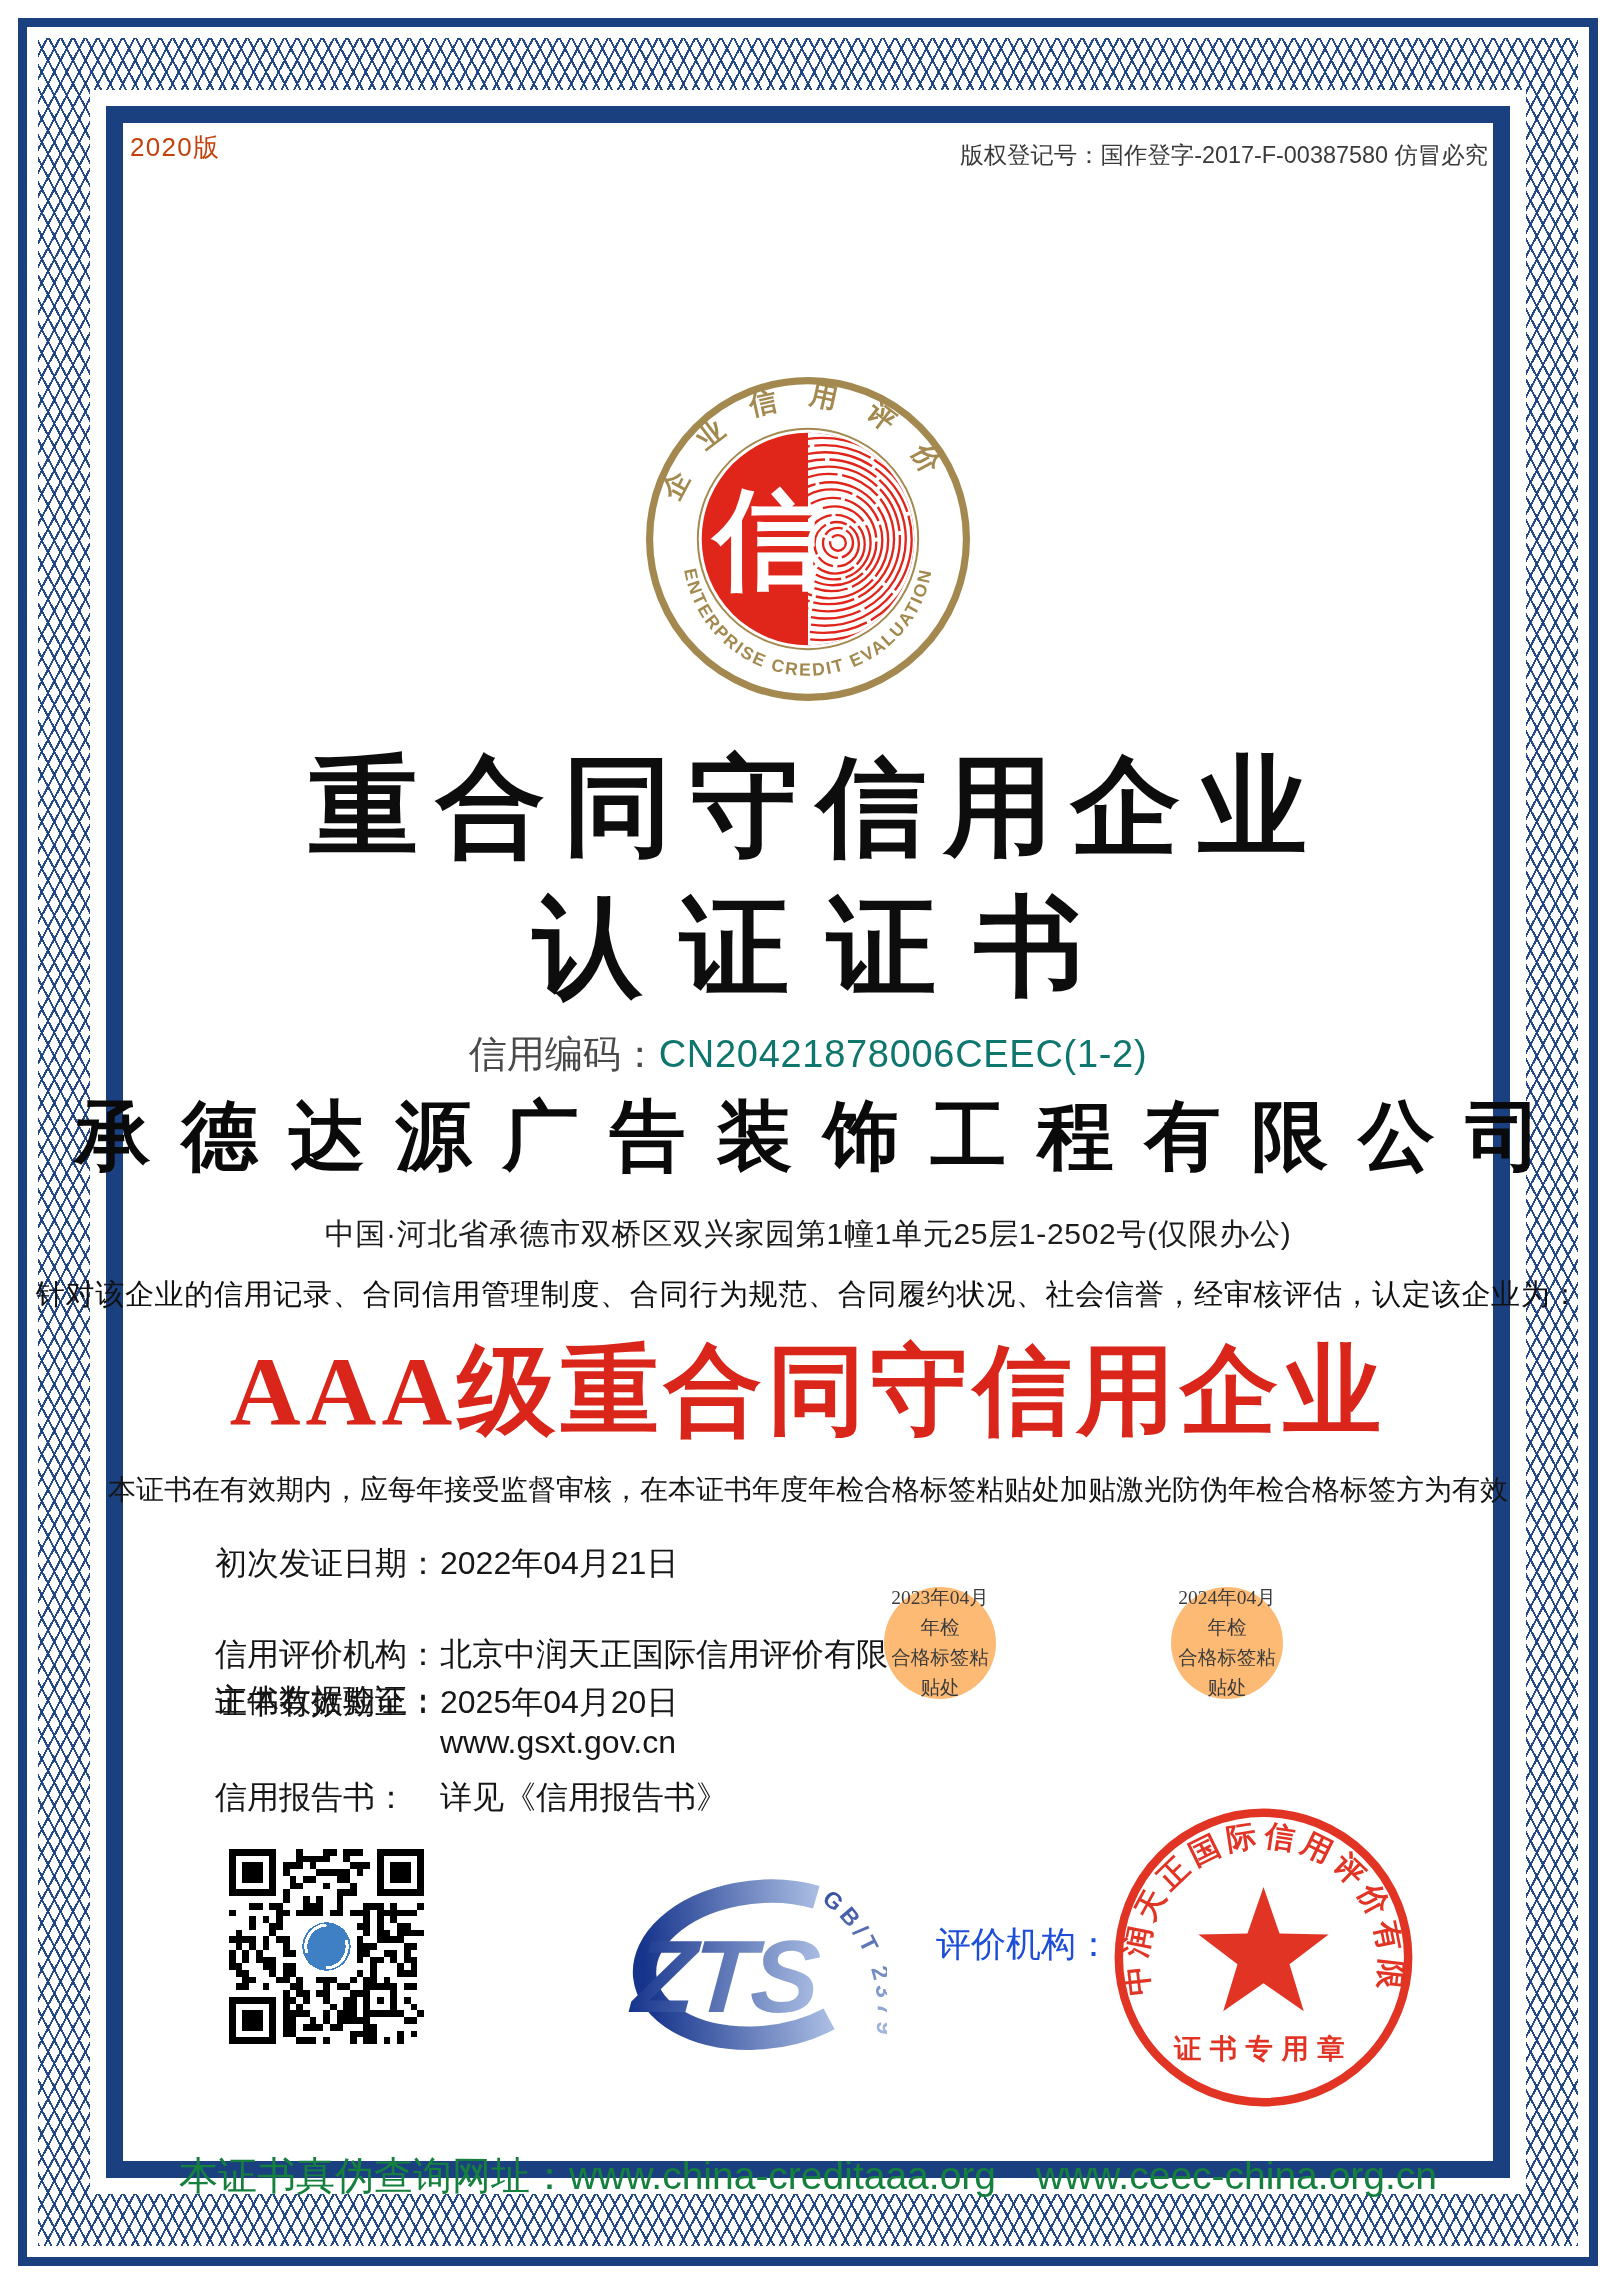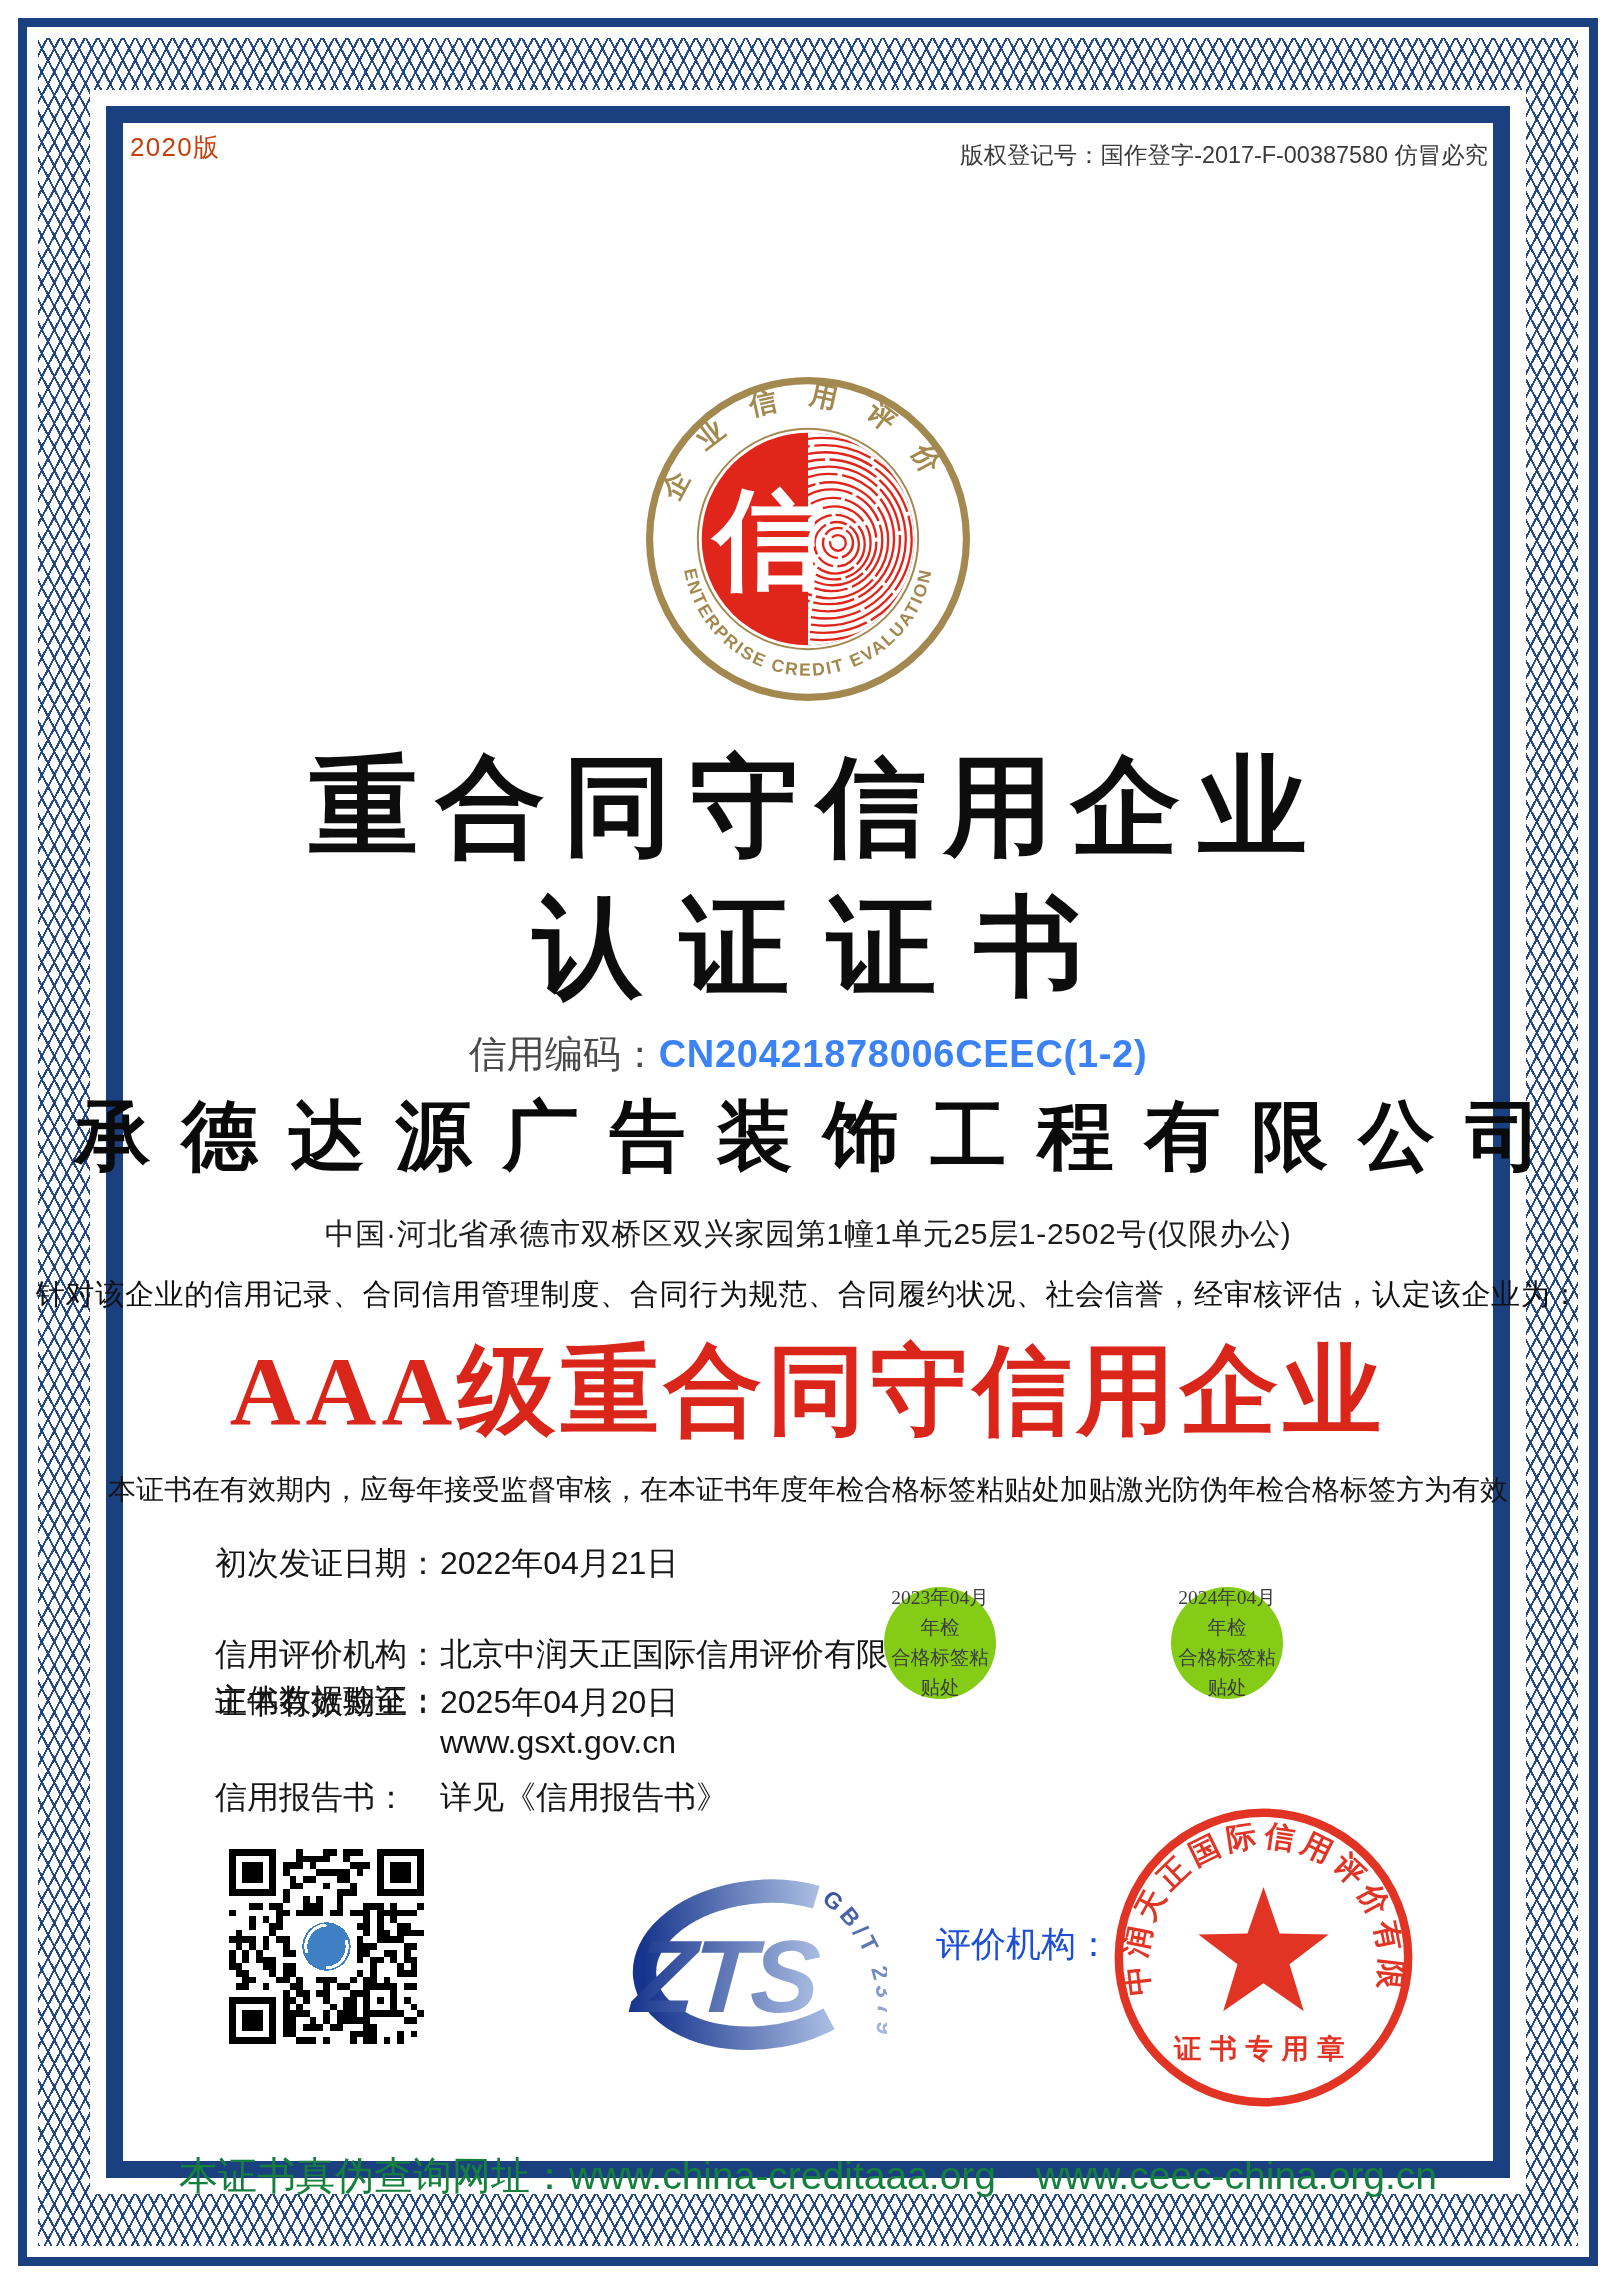"CN20421878006CEEC(1-2)" .codeline .val { color: #3b82f6 -> #0f766e; font-weight: 700 -> 400 }
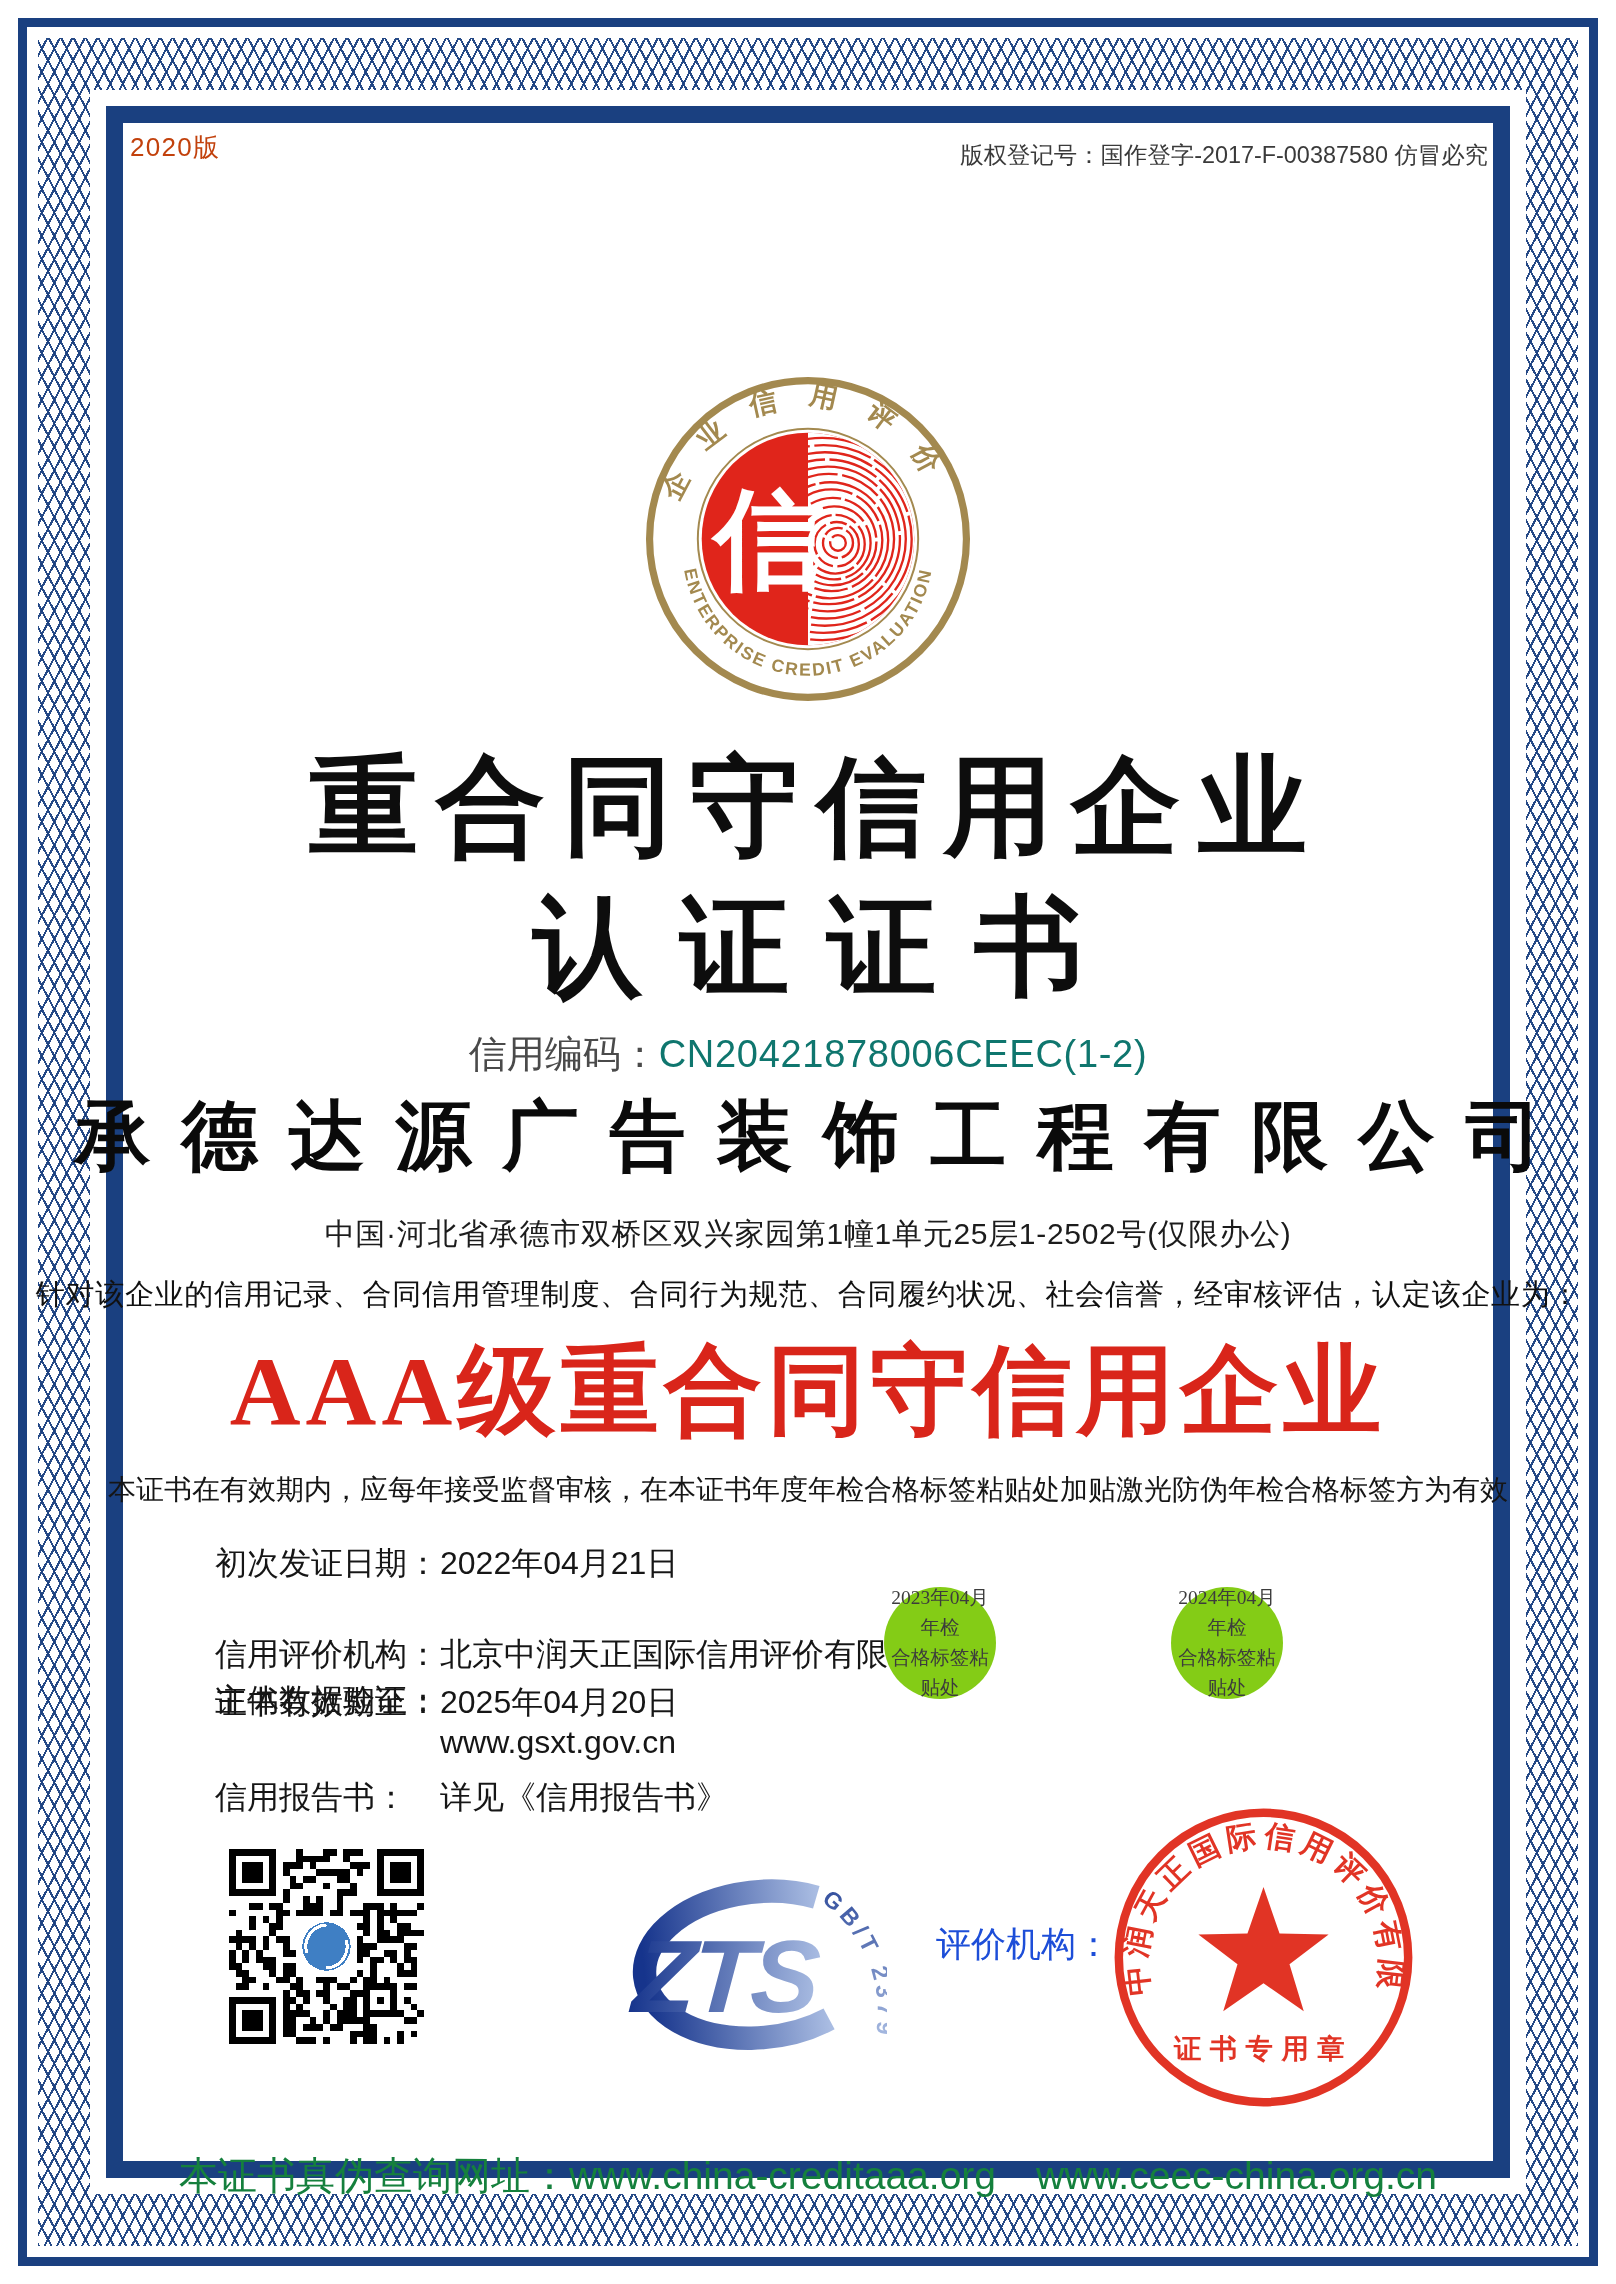"2023年04月 年检" .sticker { background: #84cc16 -> #fdba74 }
